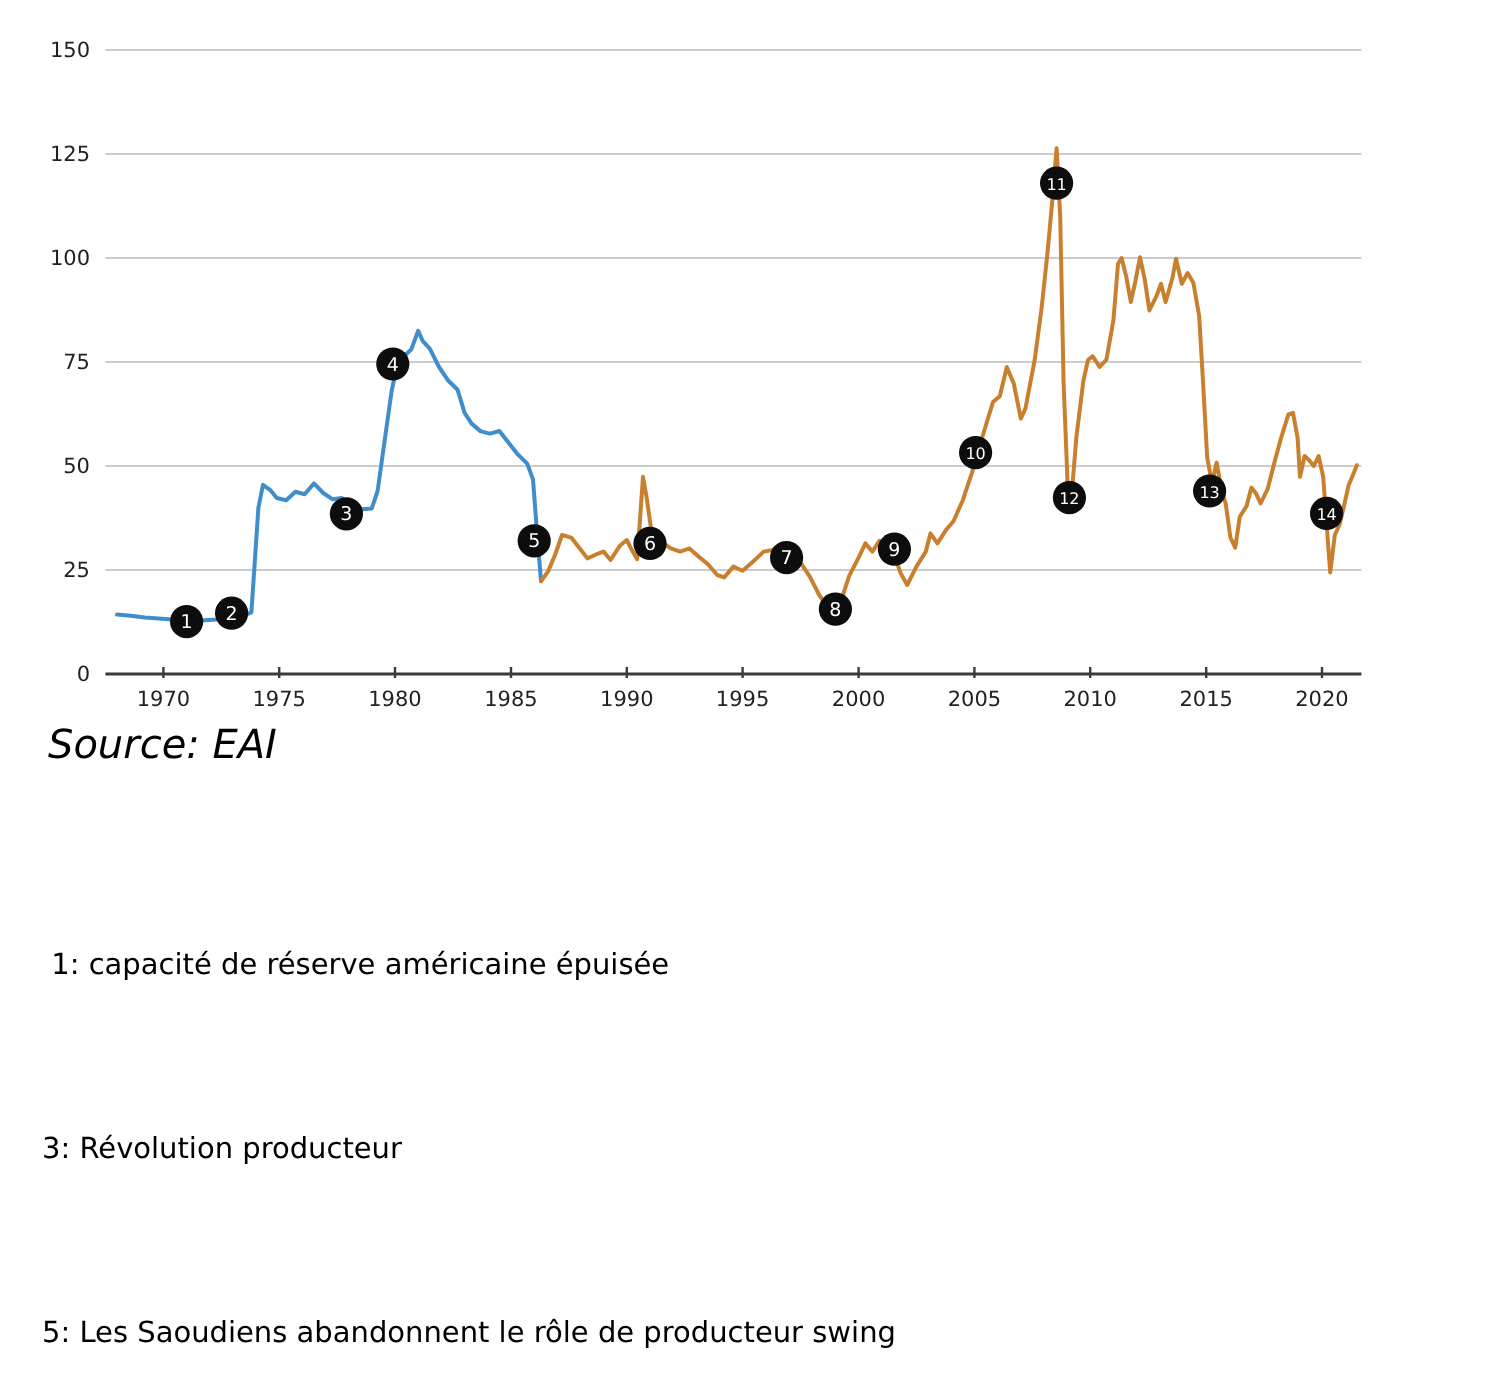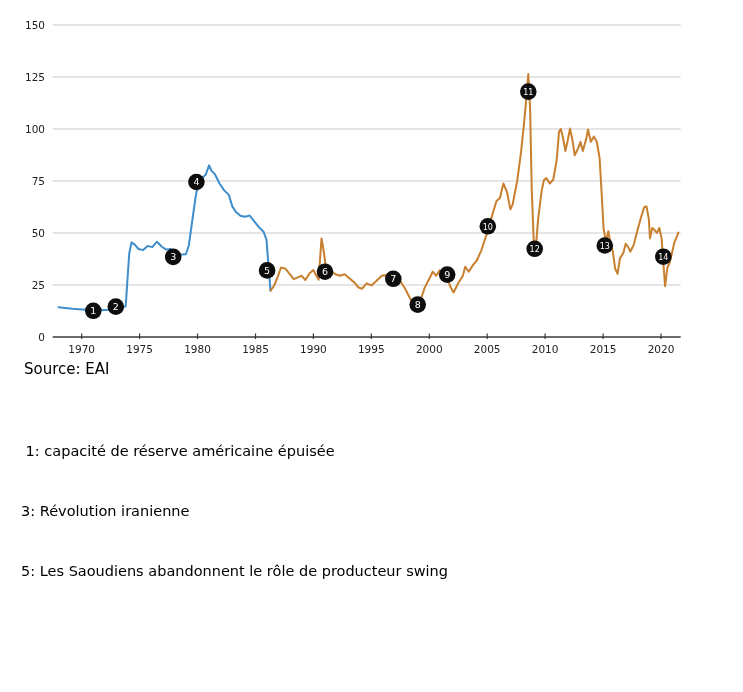"Source: EAI" .source-note { font-size: 15px -> 20px; font-style: none -> italic }
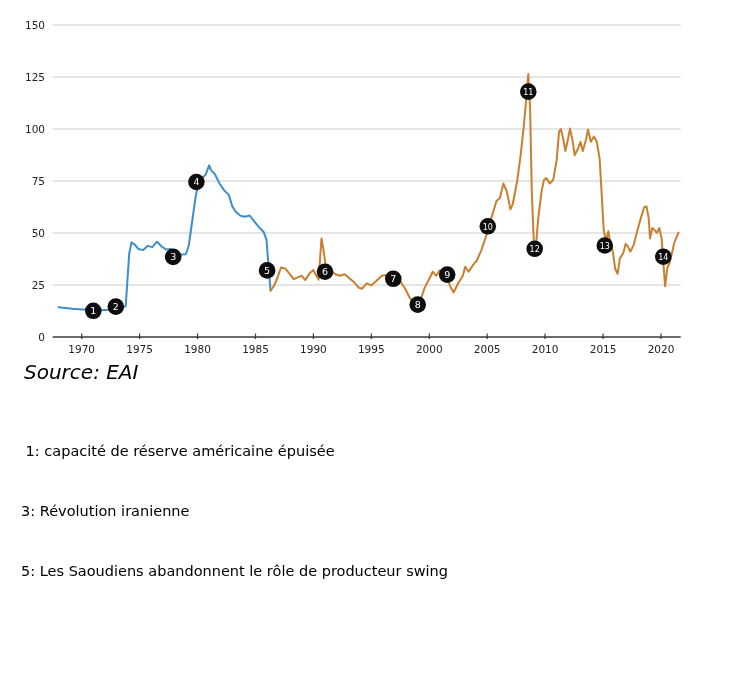"1: capacité de réserve américaine" .events div { margin-top: none -> 32px }
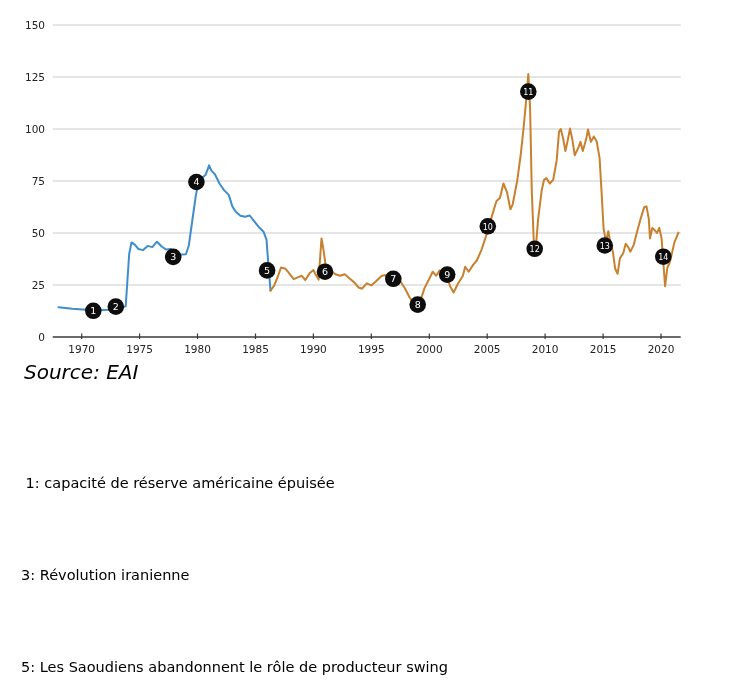"3: Révolution iranienne" div { text: iranienne -> producteur }
